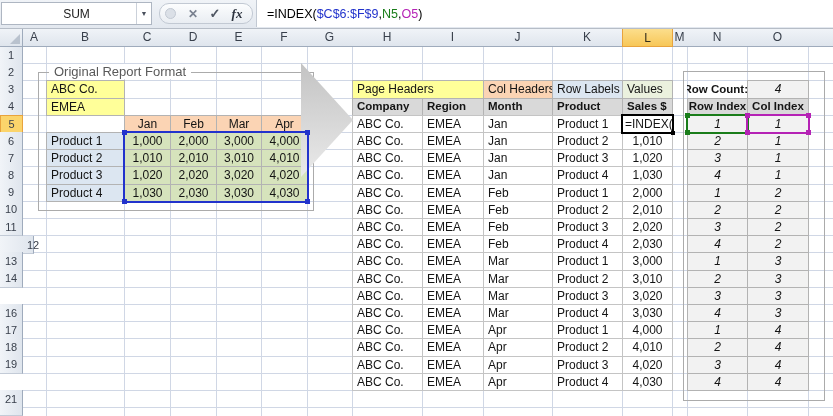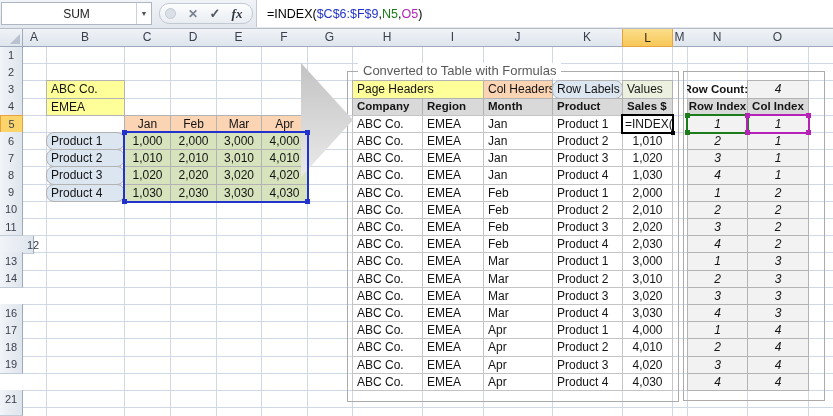"Original Report Format" div.gbox { html: none -> <div> <span>Original Report Format</span> </div> }
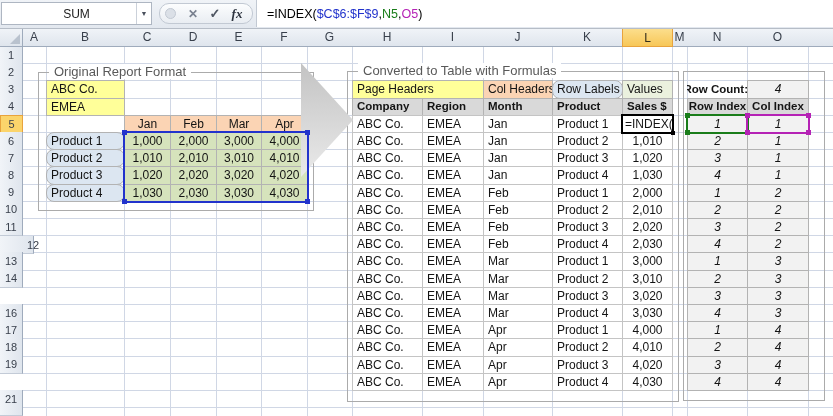"Converted to Table with Formulas" div.gbox { html: <div> <span>Converted to Table with Formulas</span> </div> -> none }
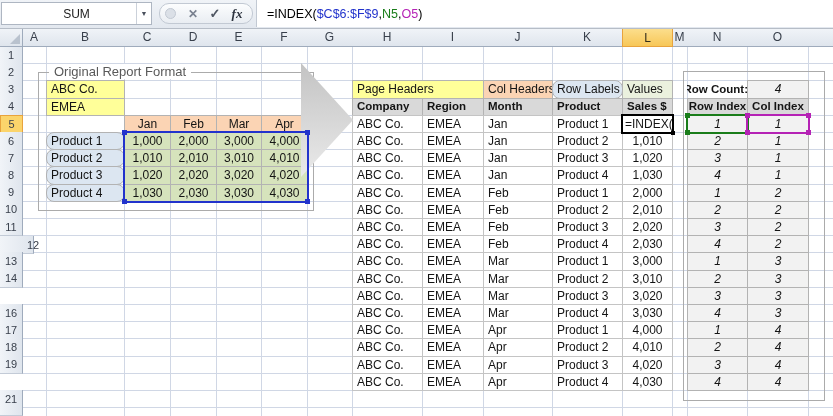"Row Labels" .f-blue { border-radius: 8px -> none }
